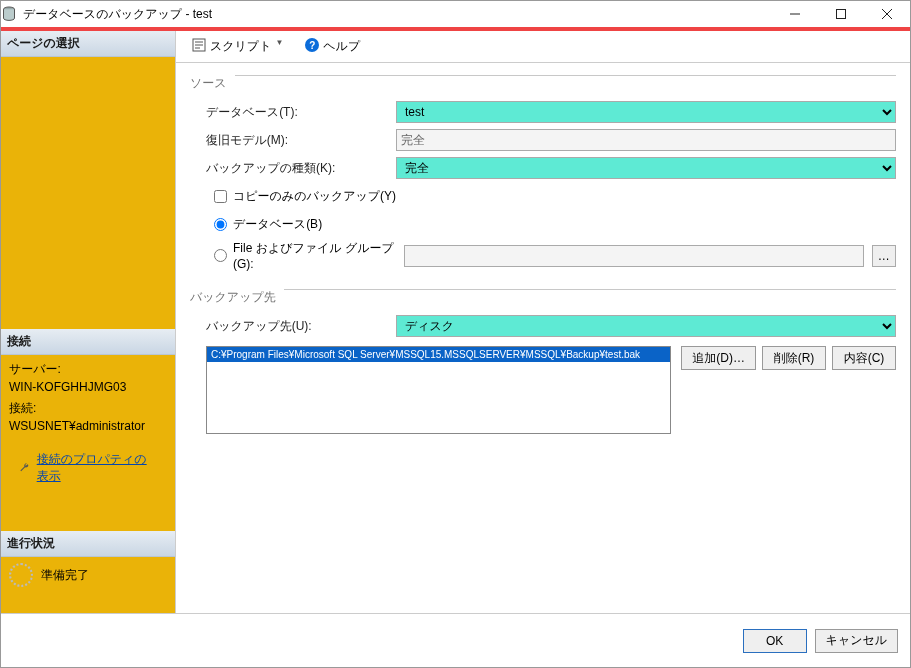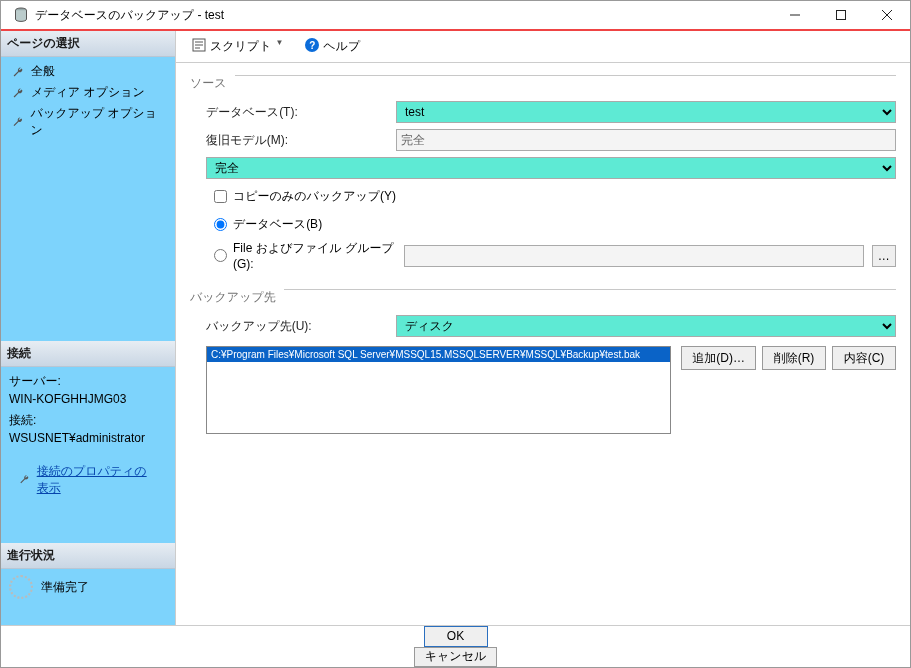"データベースのバックアップ - test" .titlebar { border-bottom: 2px solid #ef4444 -> 4px solid #ef4444; padding-left: 12px -> 0 }
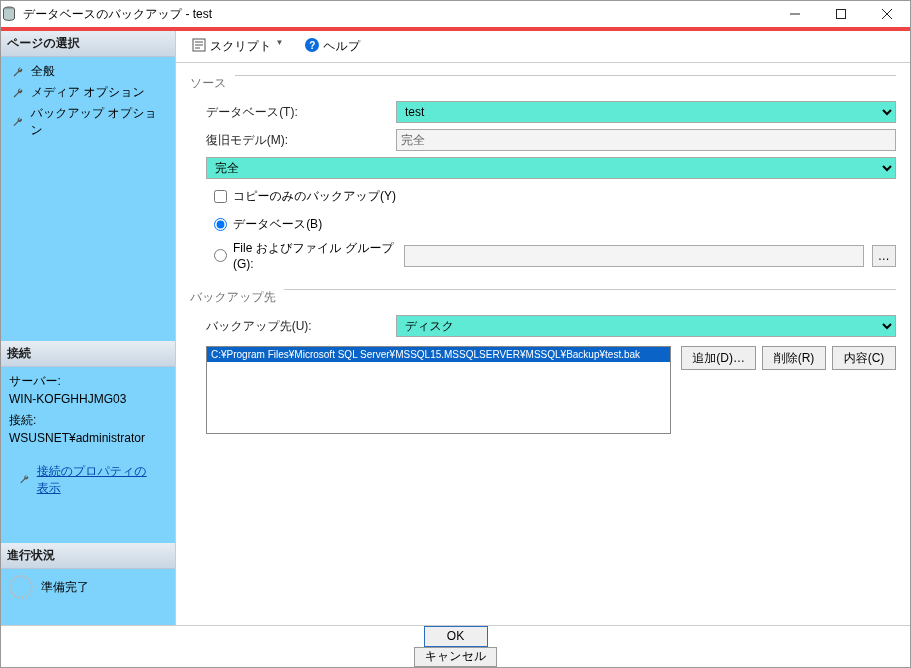"ページの選択" .sidebar { background: #7dd3fc -> #eab308 }
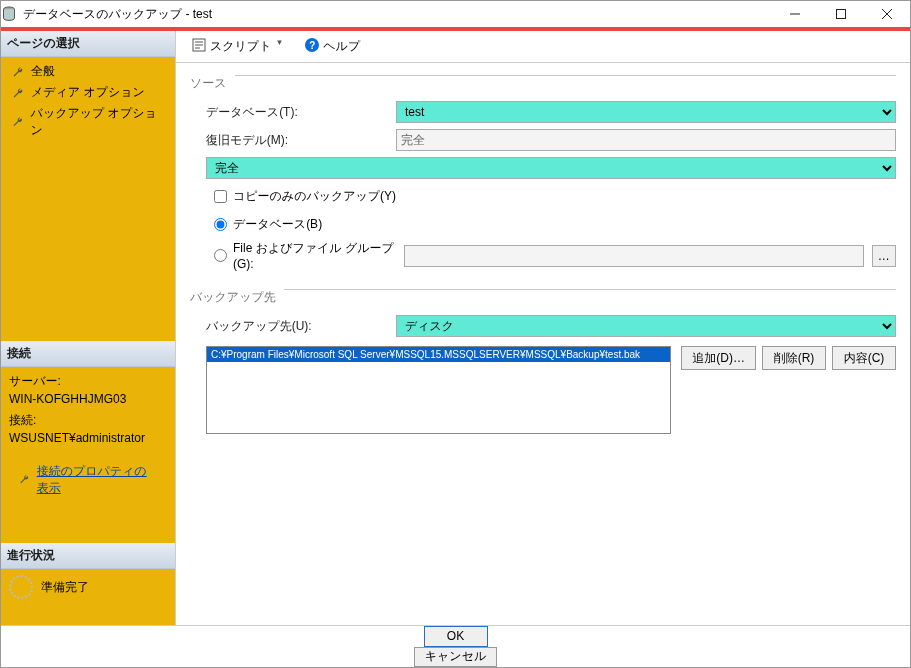"全般" div.sidelist { html: <div> <div> <span><svg> <path></path> </svg></span> <span>全般</span> </div> <div> <span><svg> <path></path> </svg></span> <span>メディア オプション</span> </div> <div> <span><svg> <path></path> </svg></span> <span>バックアップ オプション</span> </div> </div> -> none }
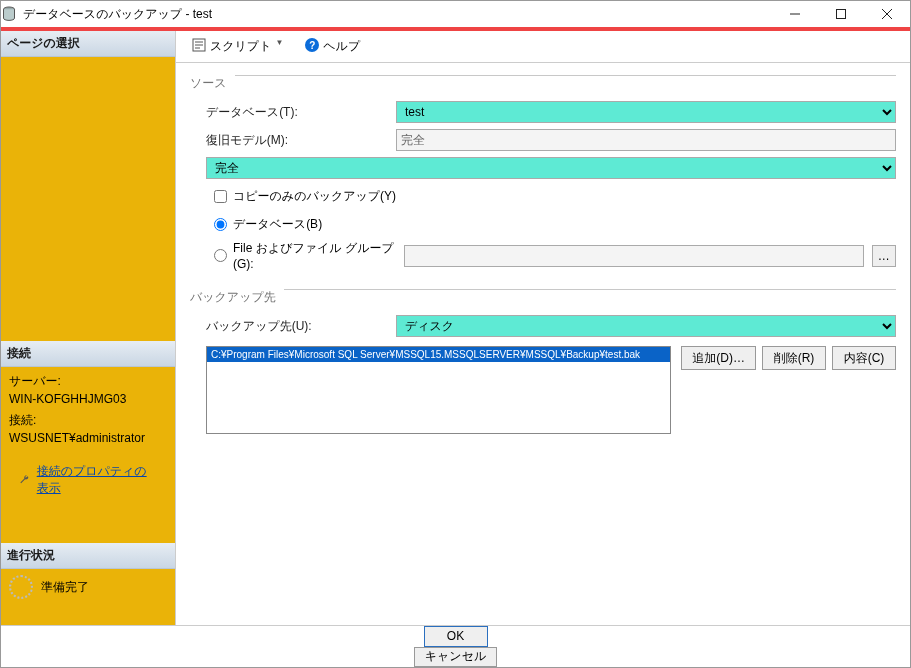"バックアップの種類(K):" div.label { html: none -> <div><span>バックアップの種類(K):</span></div> }
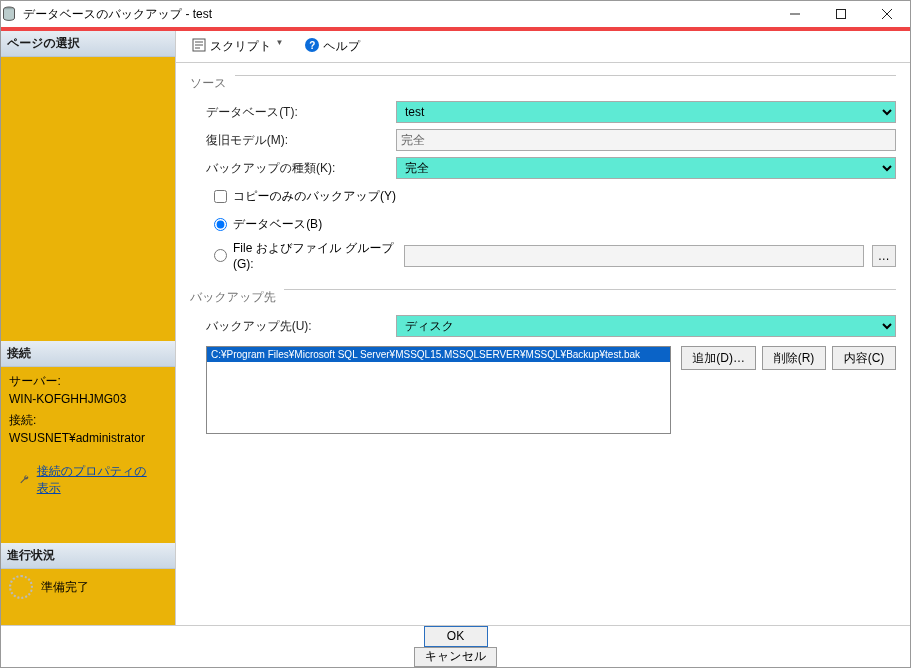"OK" .footer { flex-direction: column -> none; gap: none -> 8px; height: 42px -> 54px }
